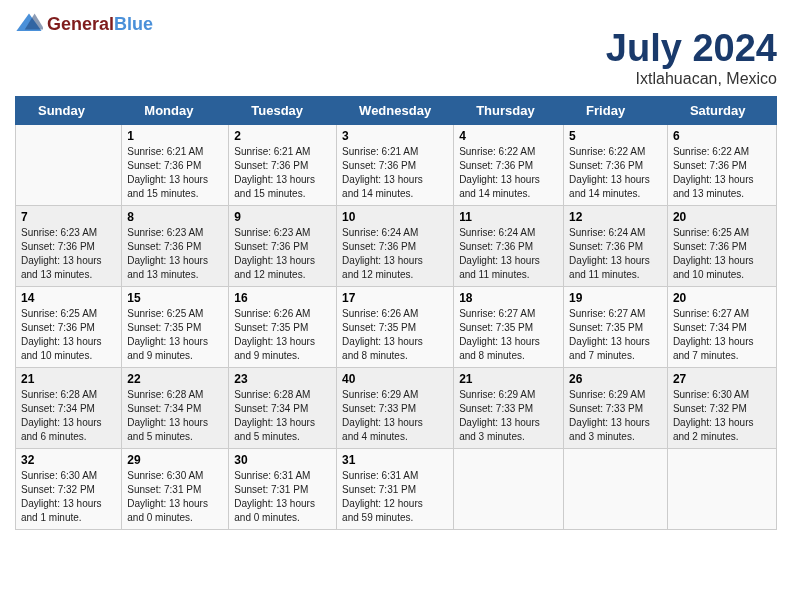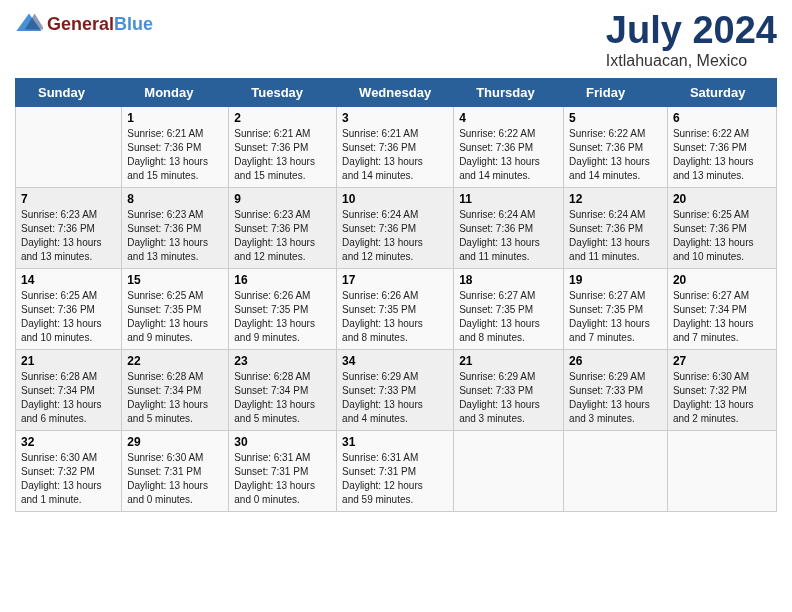"July 2024" .title-area { margin-top: none -> 18px; text-align: left -> right }
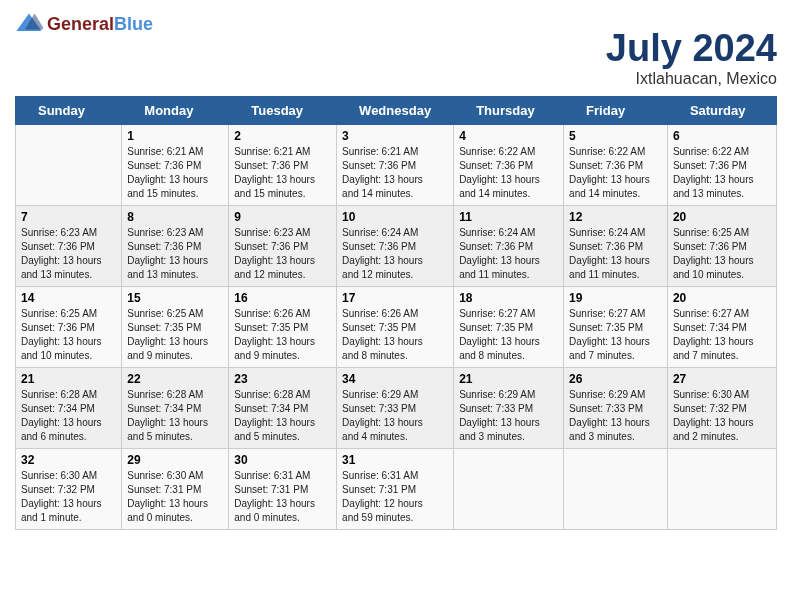"34" span.day-num { text: 34 -> 40 }
